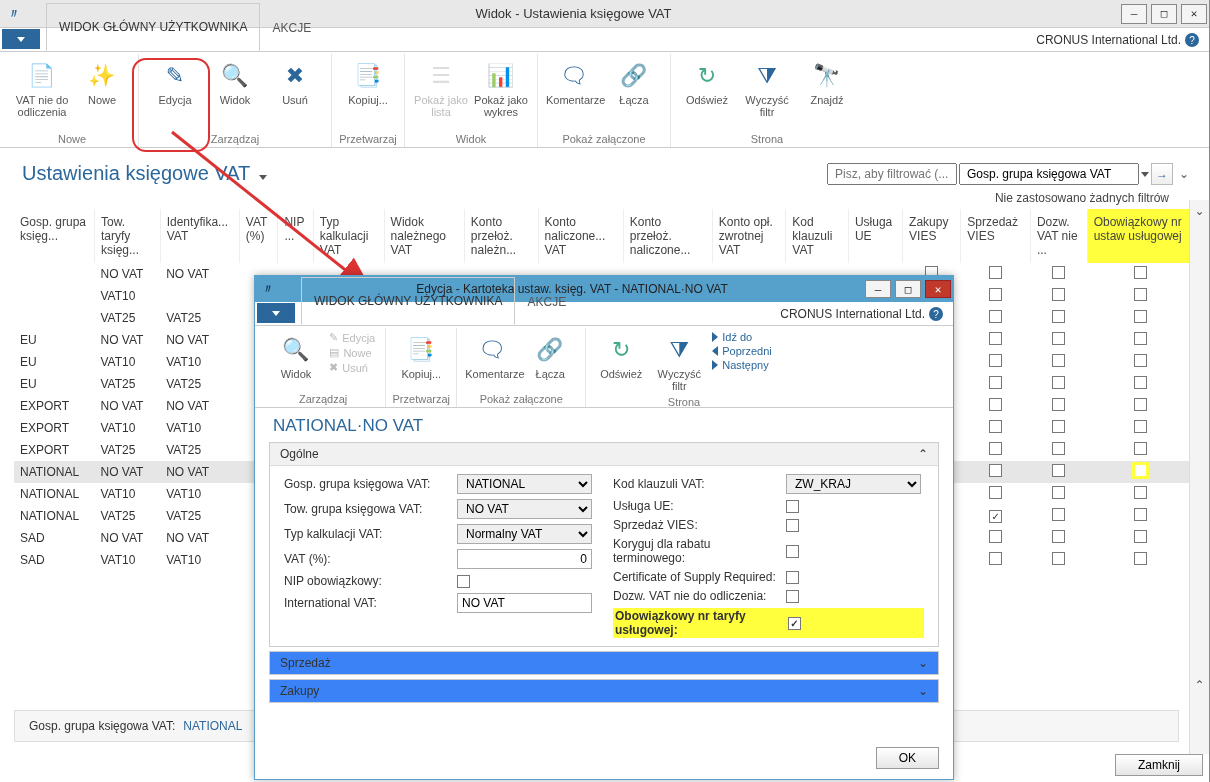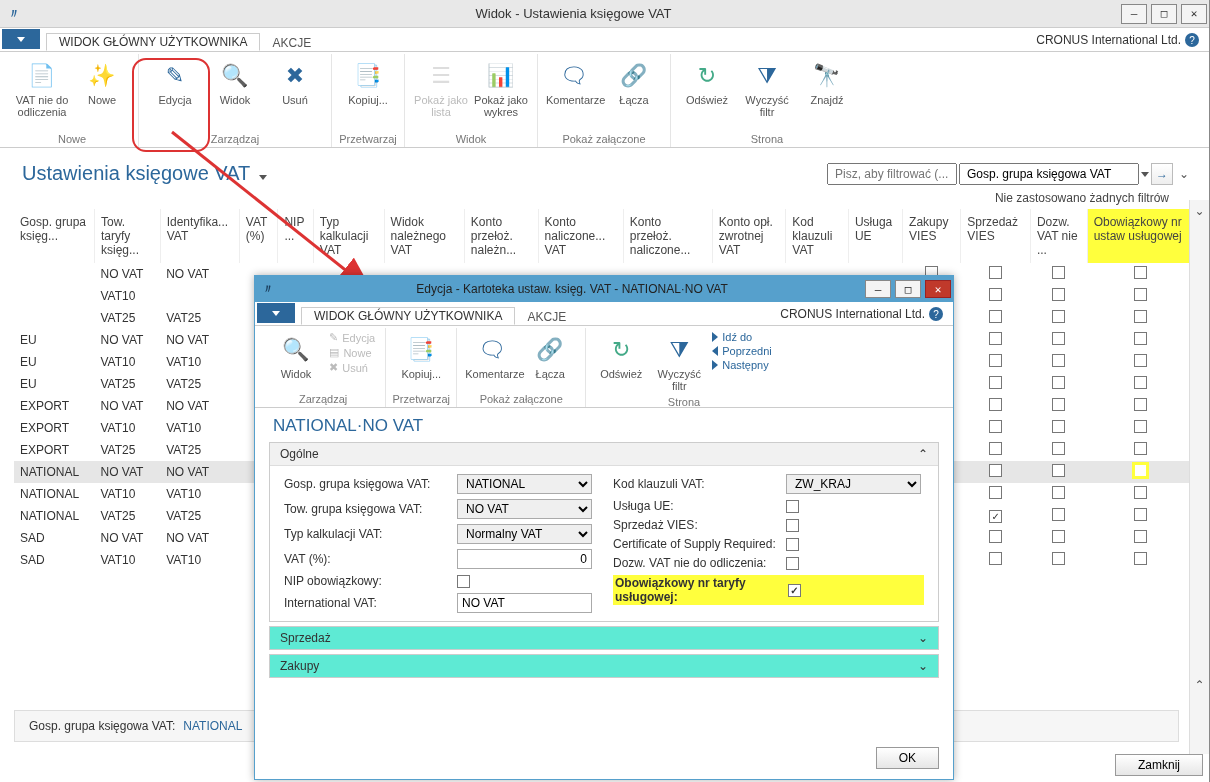"WIDOK GŁÓWNY UŻYTKOWNIKA" .tab { padding: 1px 12px -> 16px 12px }
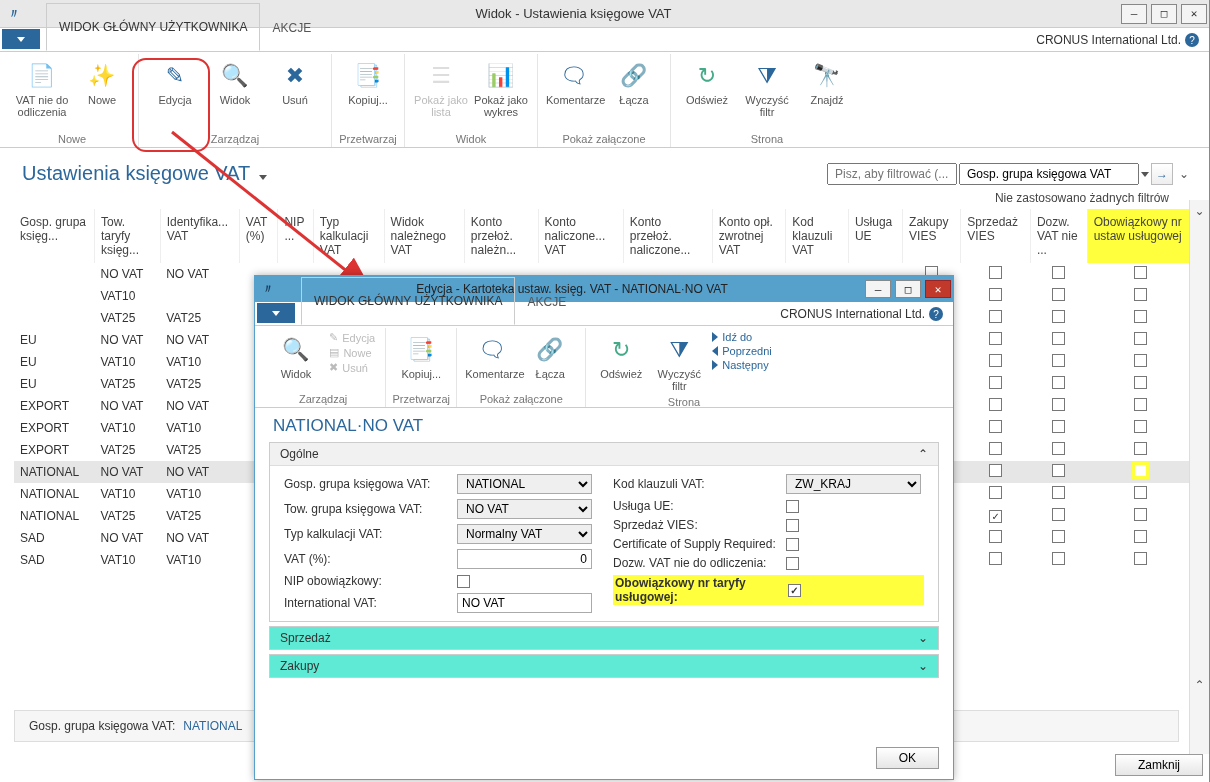"Koryguj dla rabatu terminowego:" div.frow { html: none -> <div> <span>Koryguj dla rabatu terminowego:</span> <span></span> </div> }
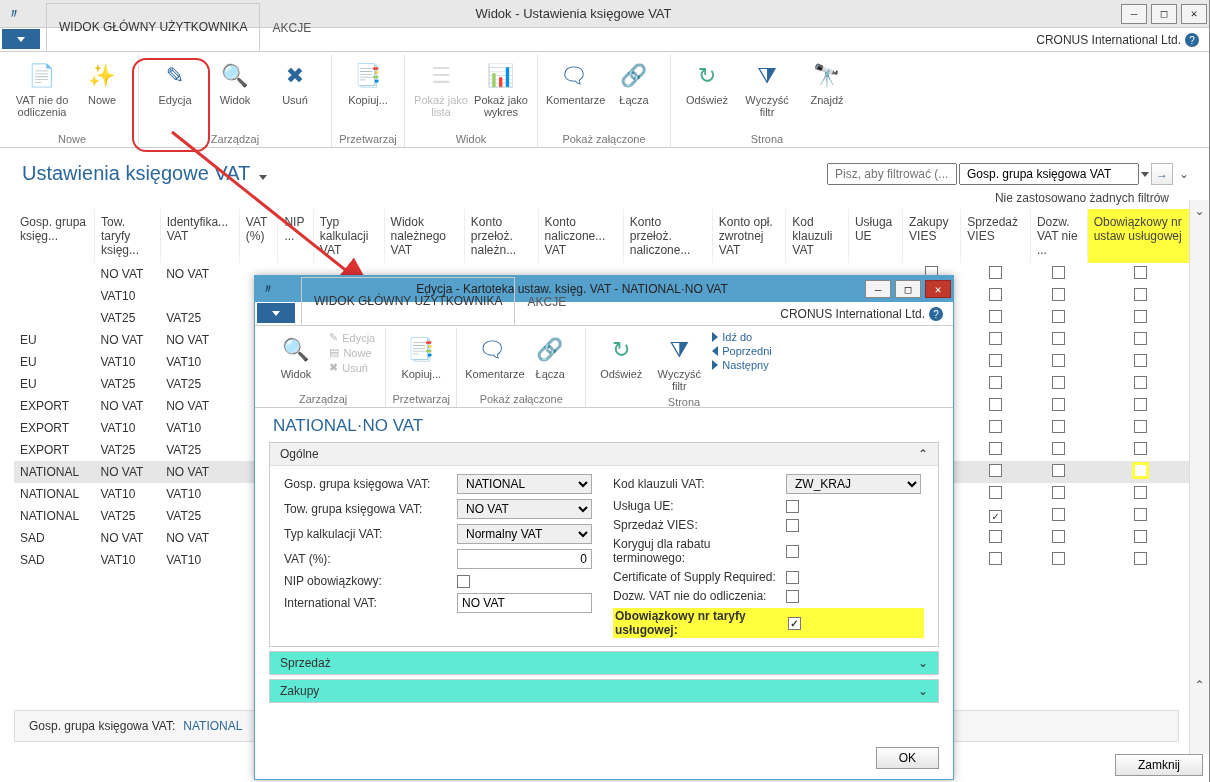"Sprzedaż" .section-bar { background: #5eead4 -> #3b82f6 }
